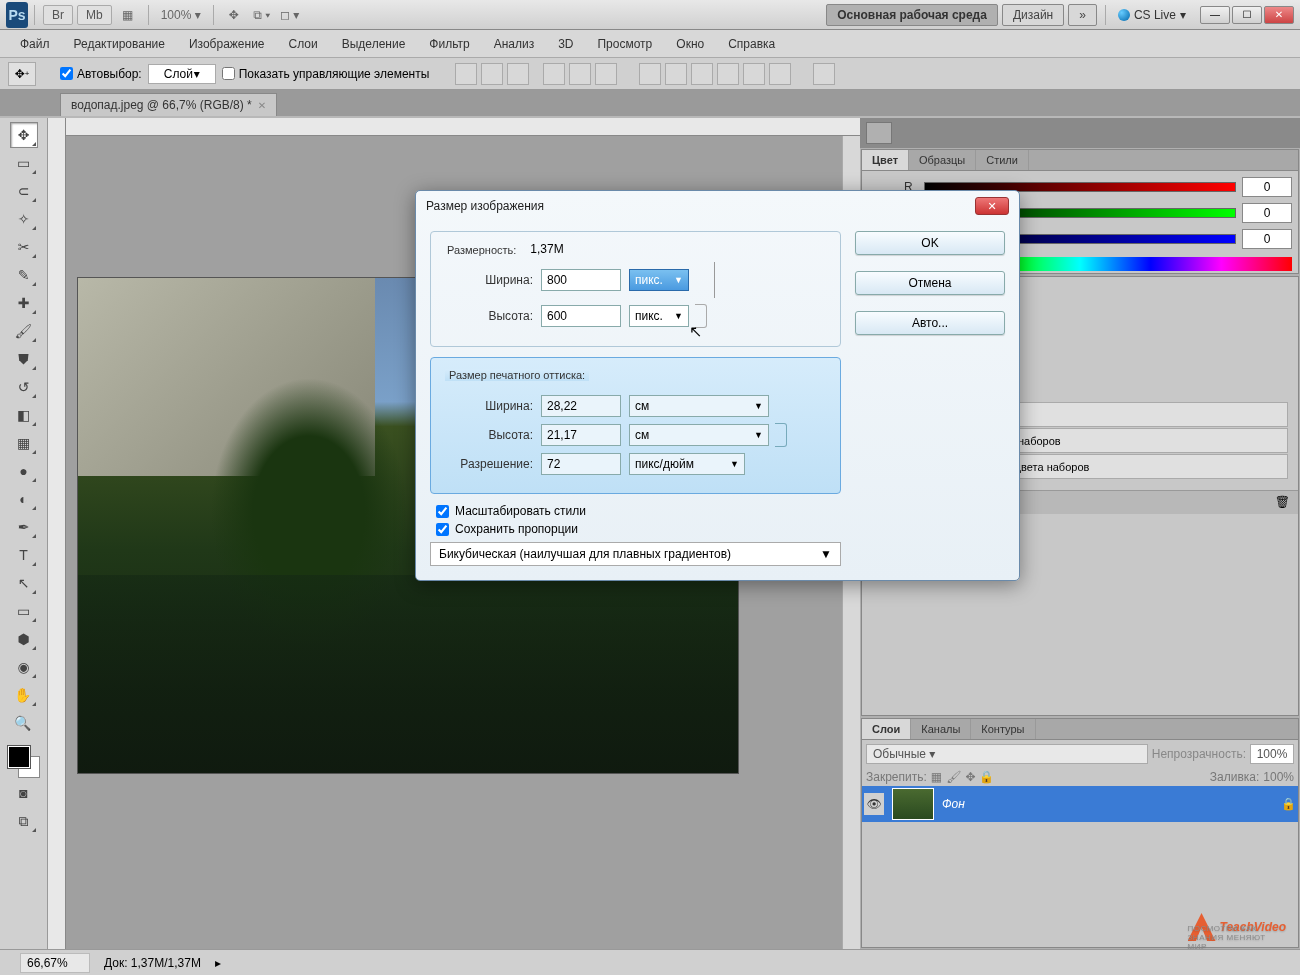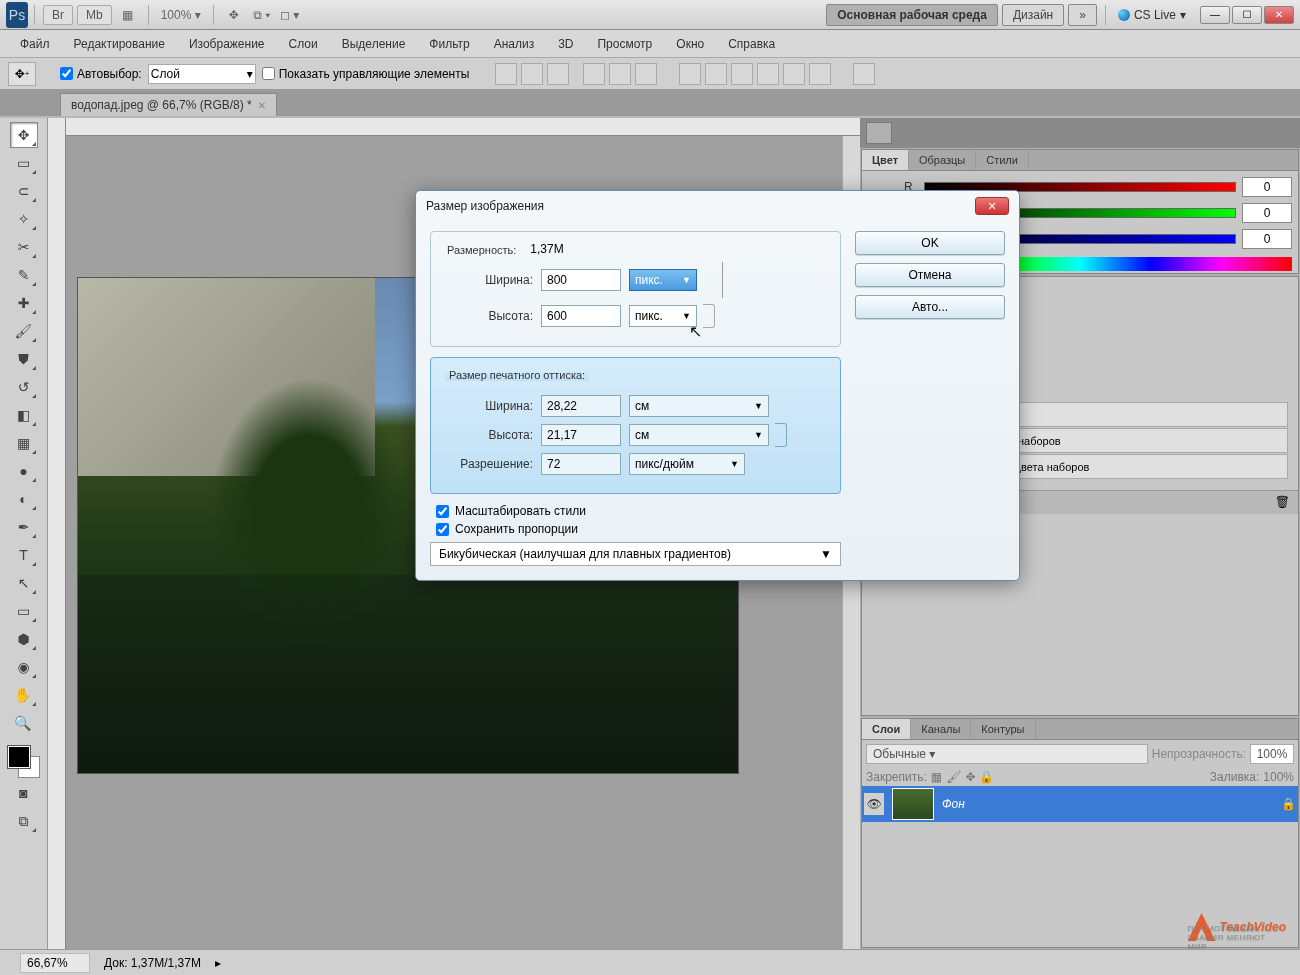"Ps" .ps-logo { font-weight: normal -> bold }
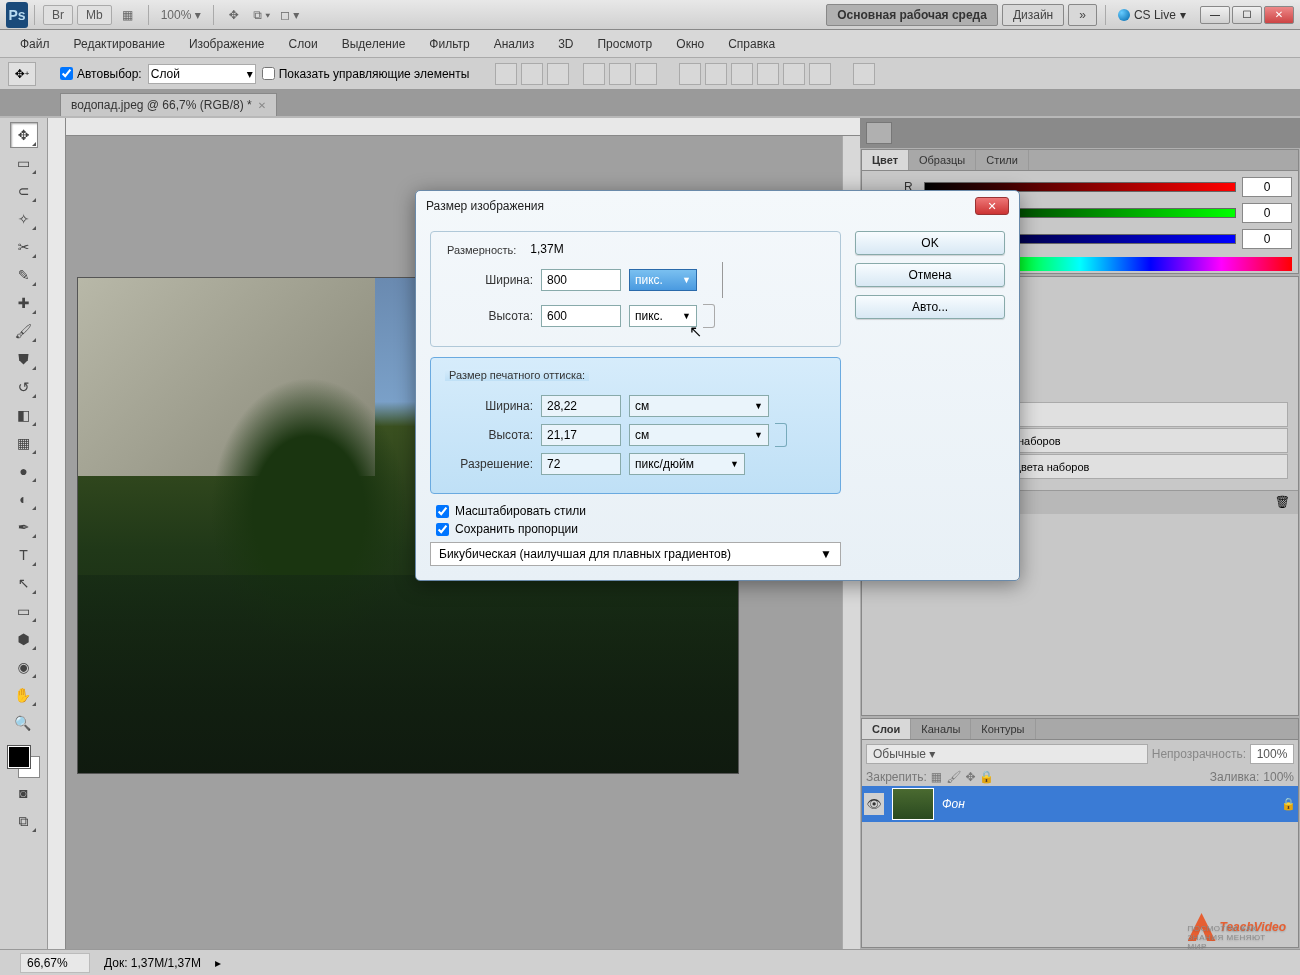"Слой" .optbar .dd { padding: 2px 2px -> 2px 15px; width: 108px -> 68px }
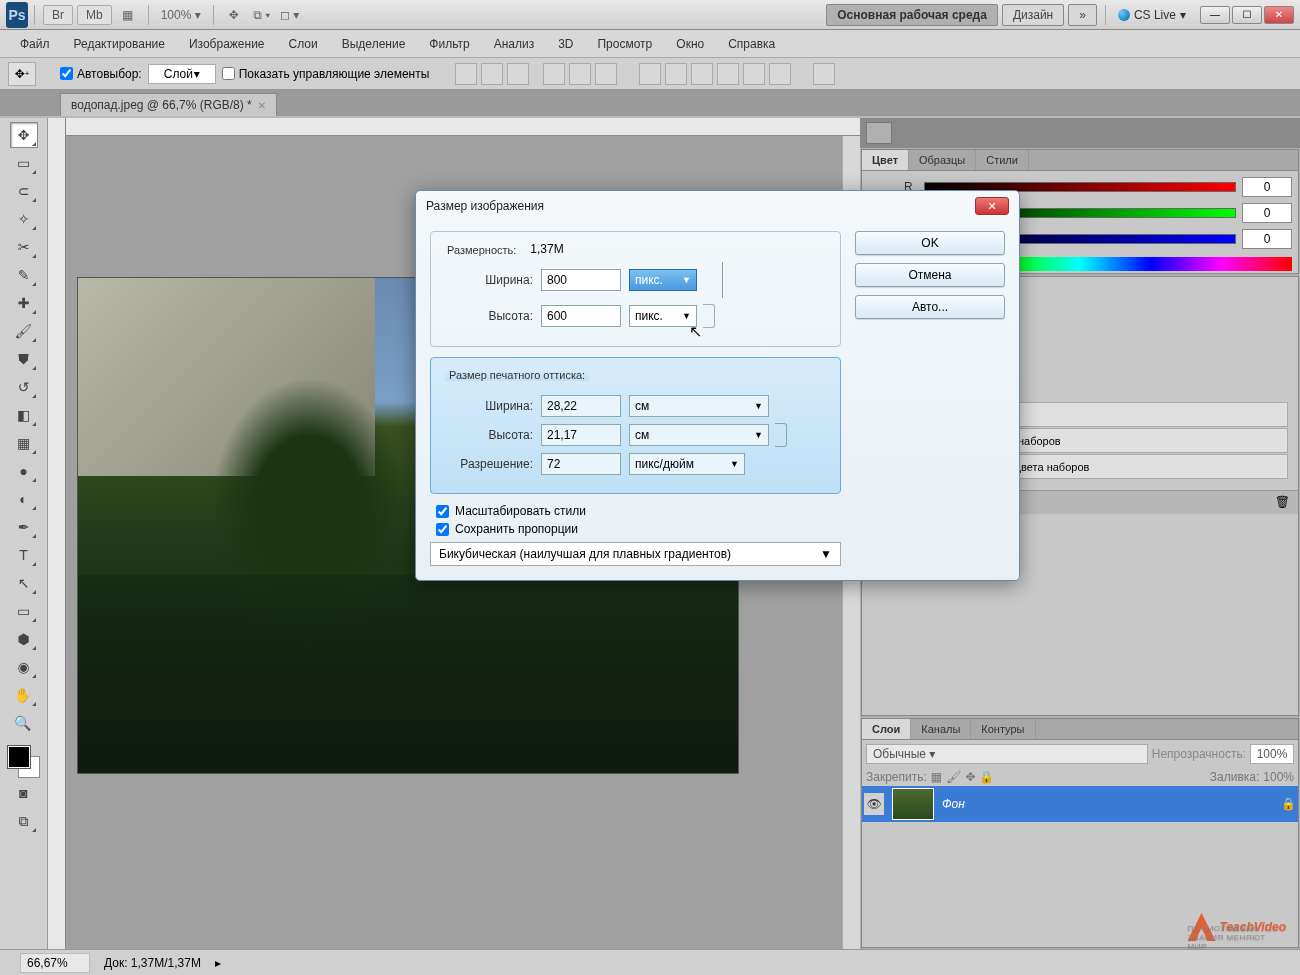"OK" .mright { gap: 8px -> 16px }
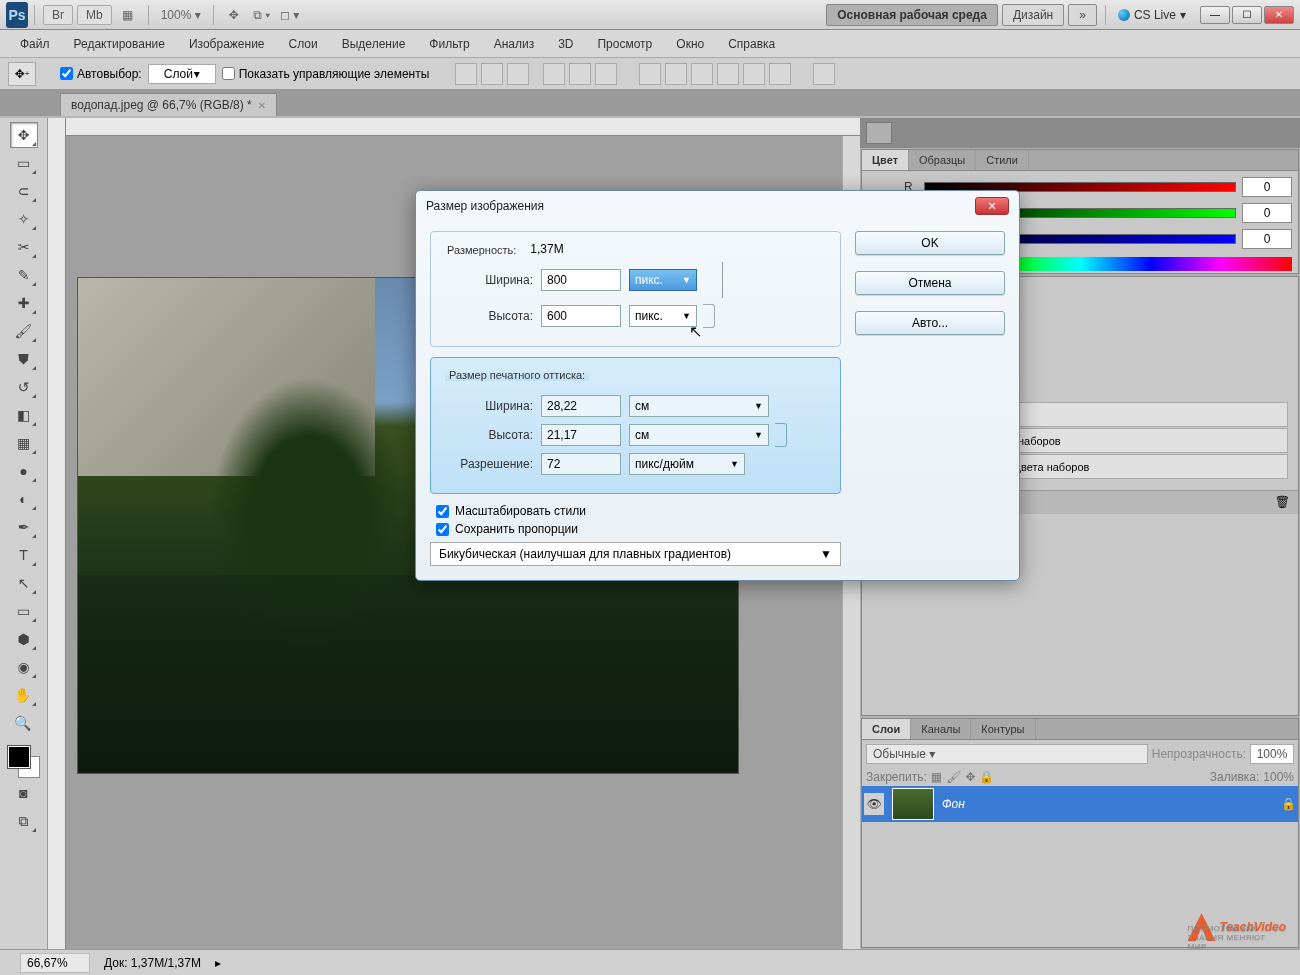"пикс." .frow .funit { width: 68px -> 60px }
